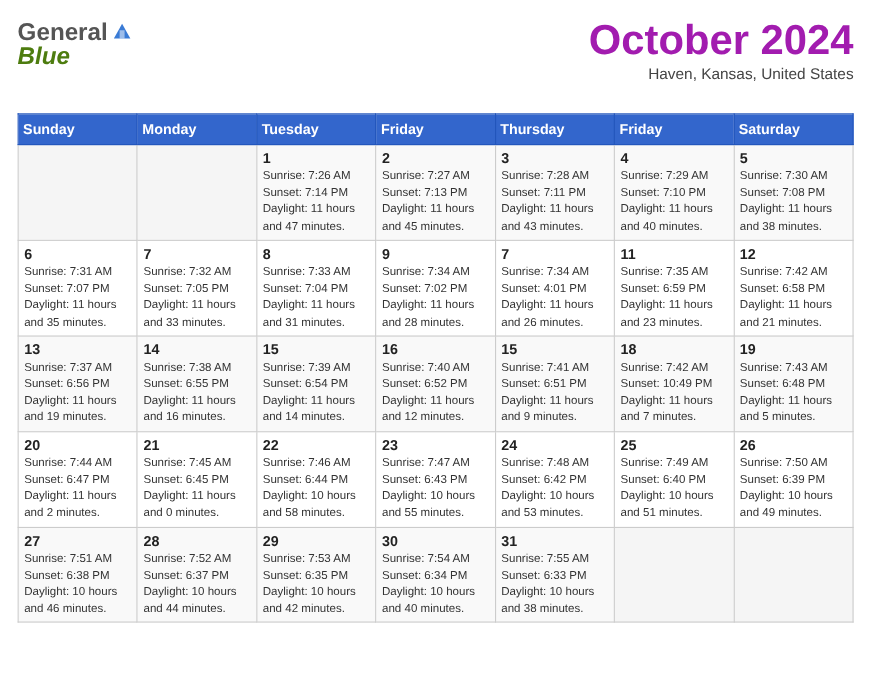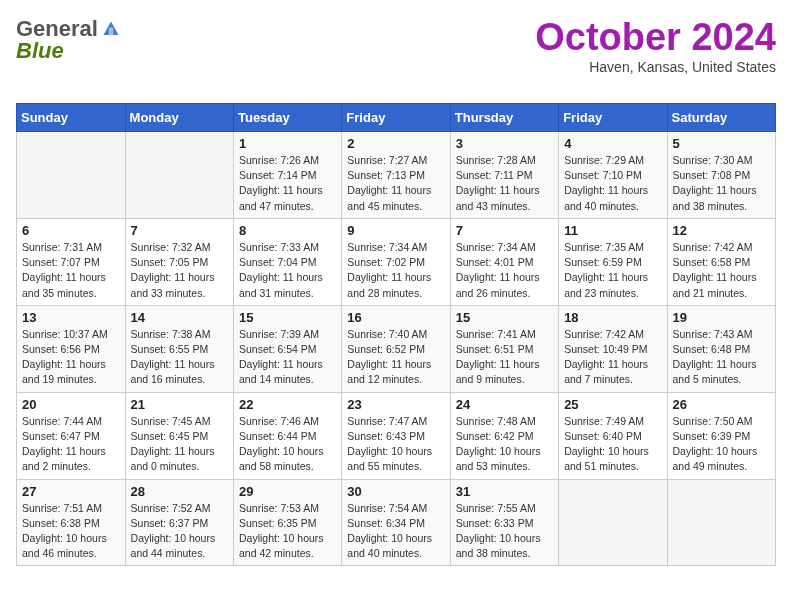"Sunrise: 10:37 AM Sunset: 6:56" div.day-info { text: 10:37 -> 7:37 }
